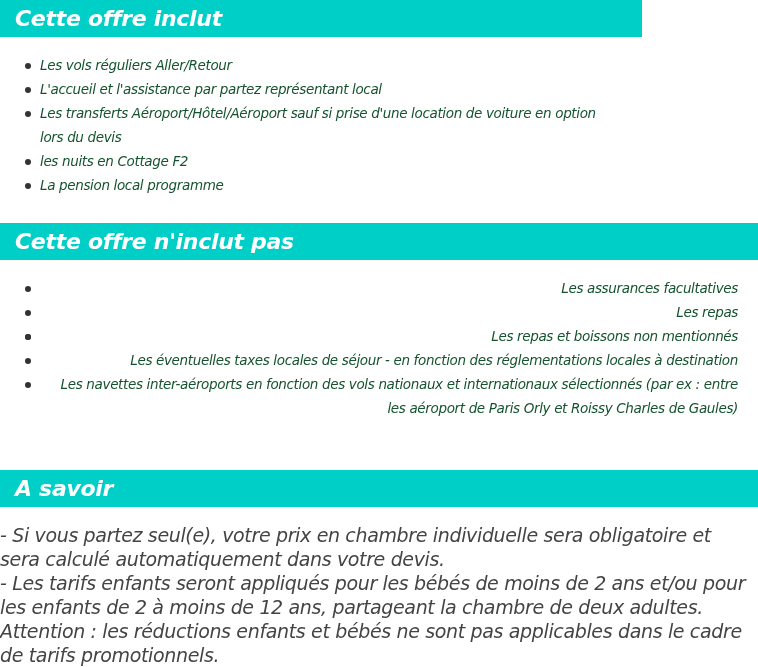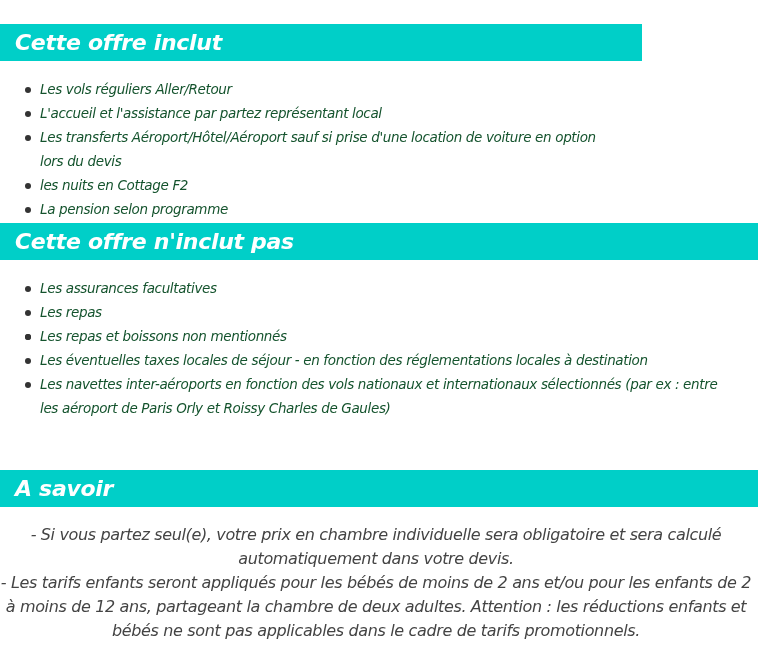"Cette offre inclut" #sec-includes { margin-top: 24px -> none }
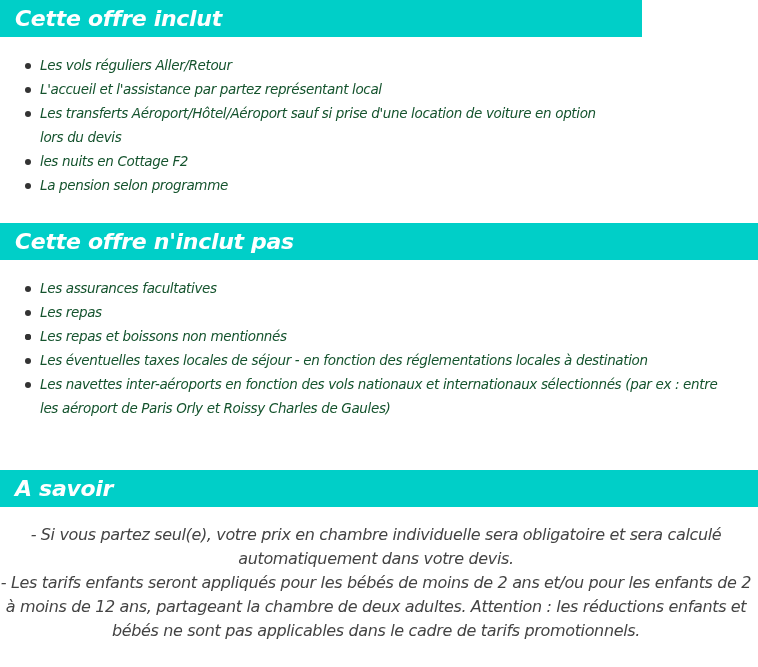"La pension selon programme" span { text: selon -> local }
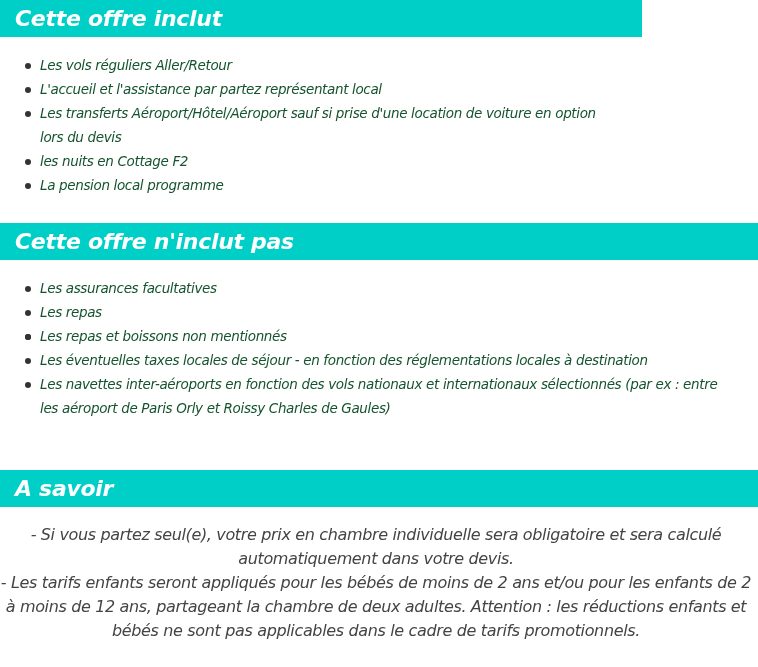"Cette offre n'inclut pas" #sec-excludes { text-align: none -> right }
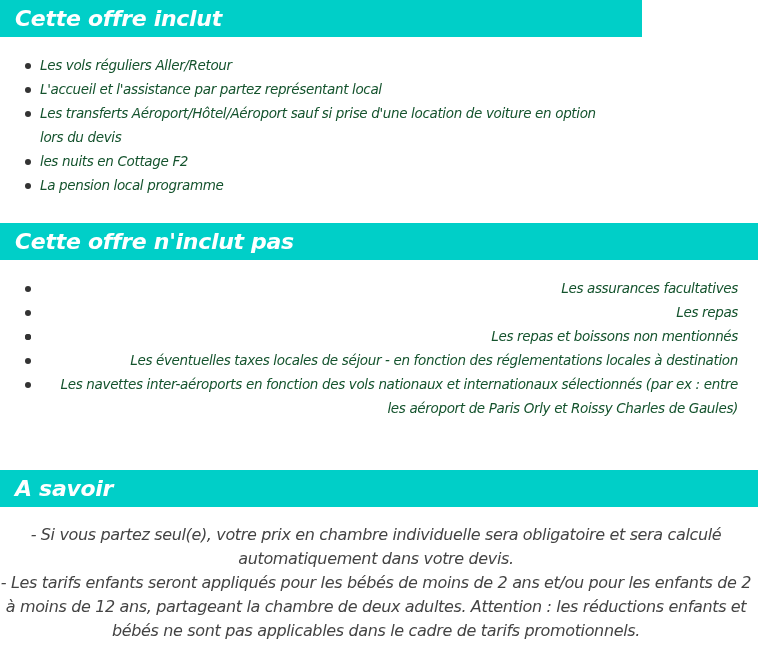"- Si vous partez seul(e)," .info-text { font-size: 16px -> 19px; text-align: center -> none }
